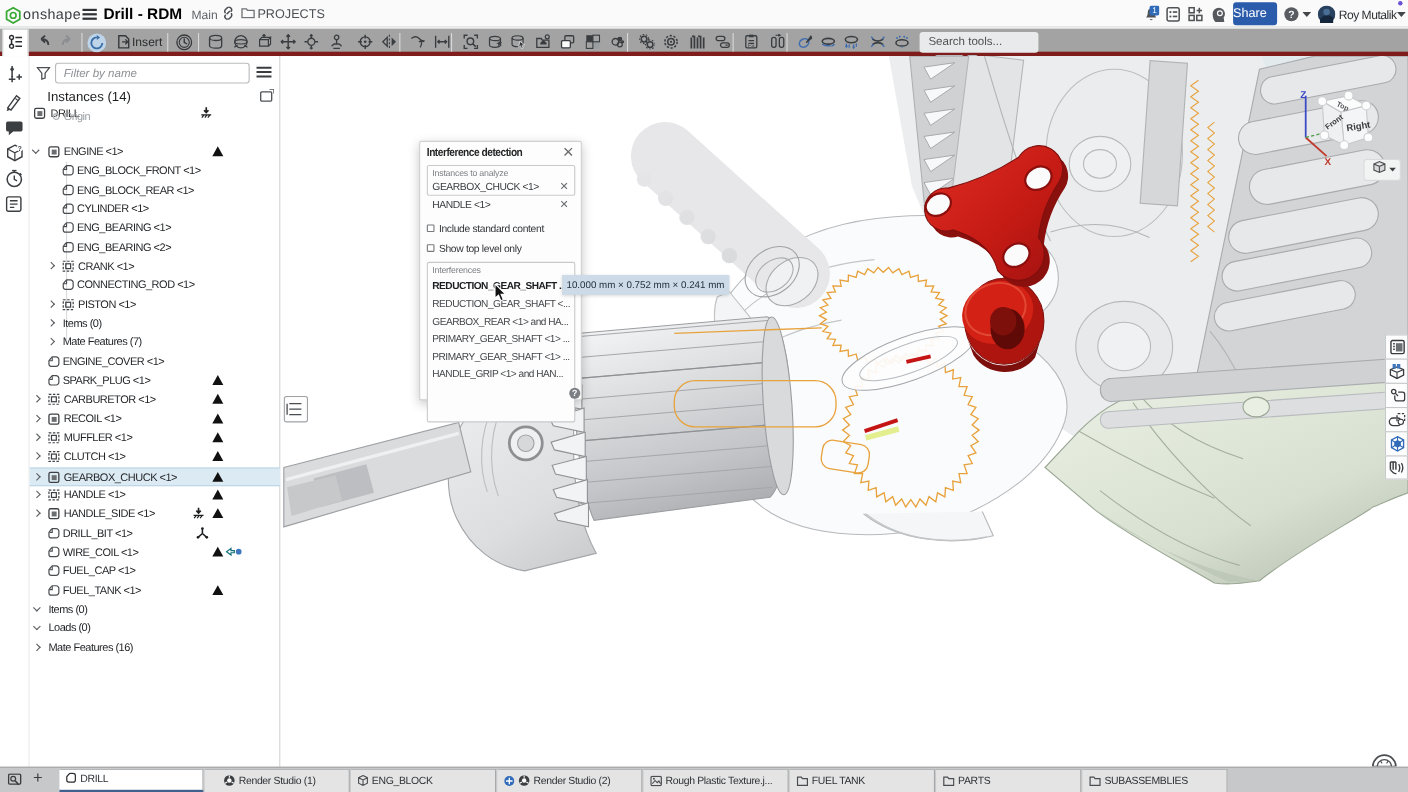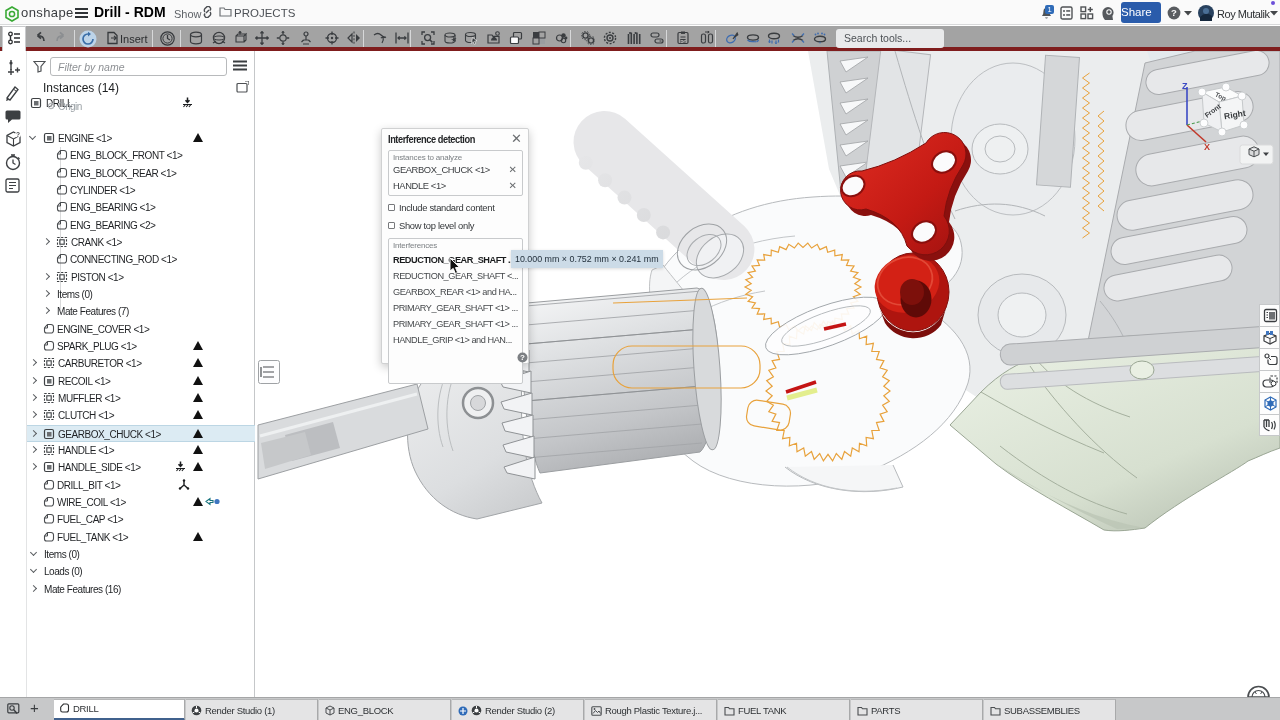"Show" span.branch { text: Show -> Main }
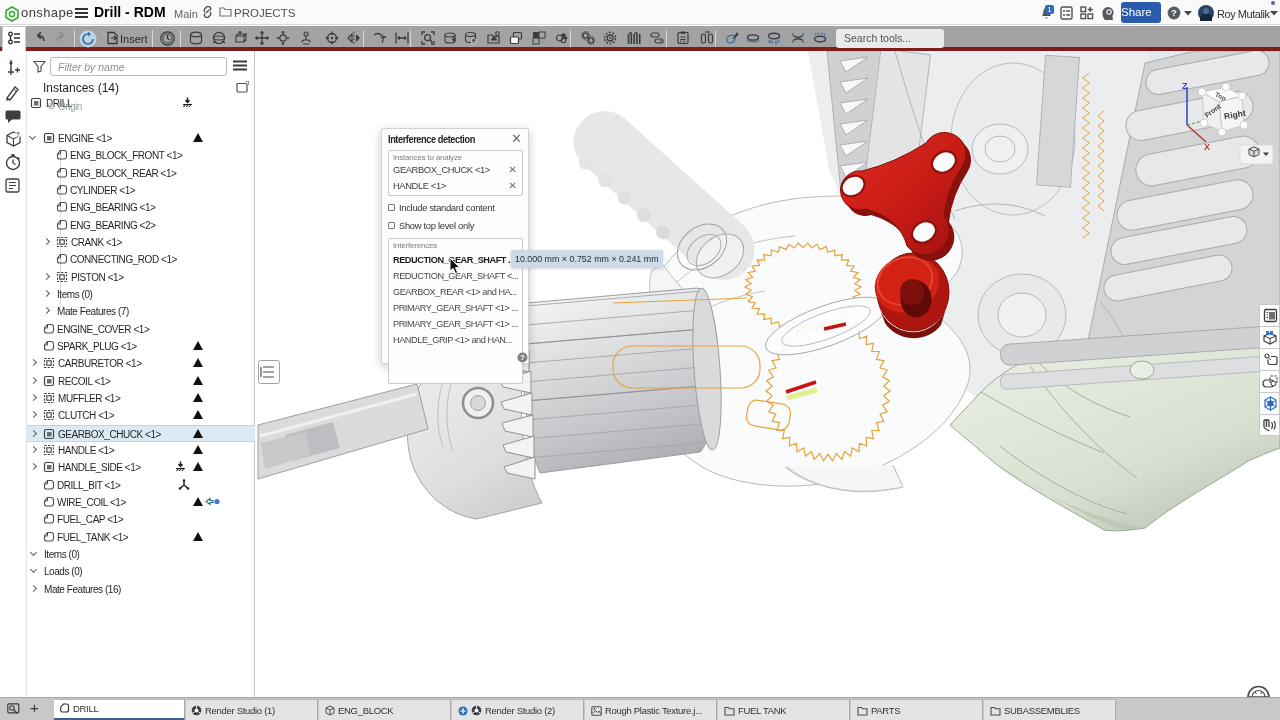"Instances to analyze" div.dbox { height: 46px -> 28px }
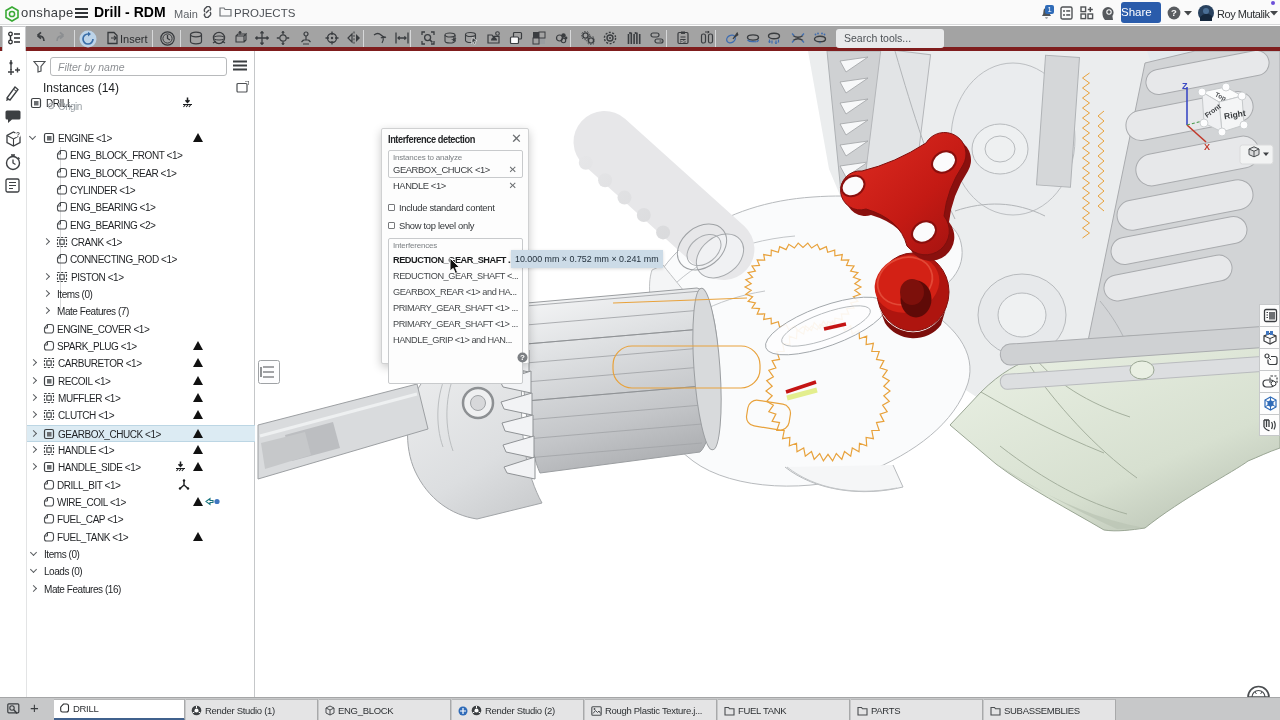"Render Studio (1)" div.tab { padding-left: 5px -> 17px }
